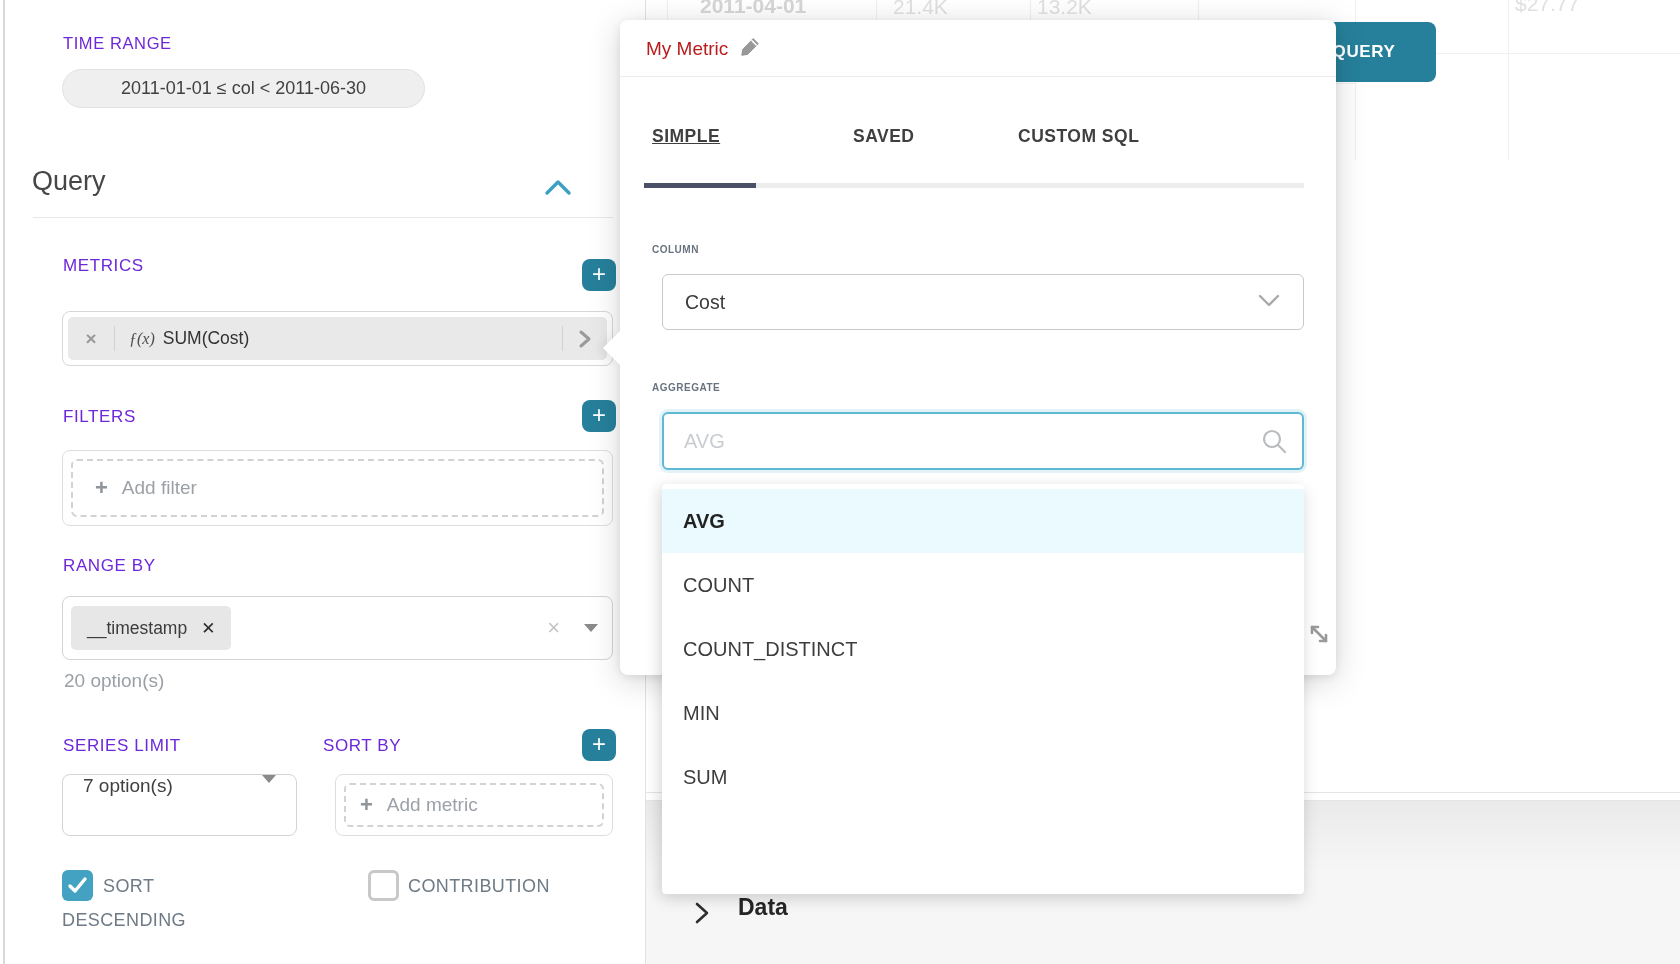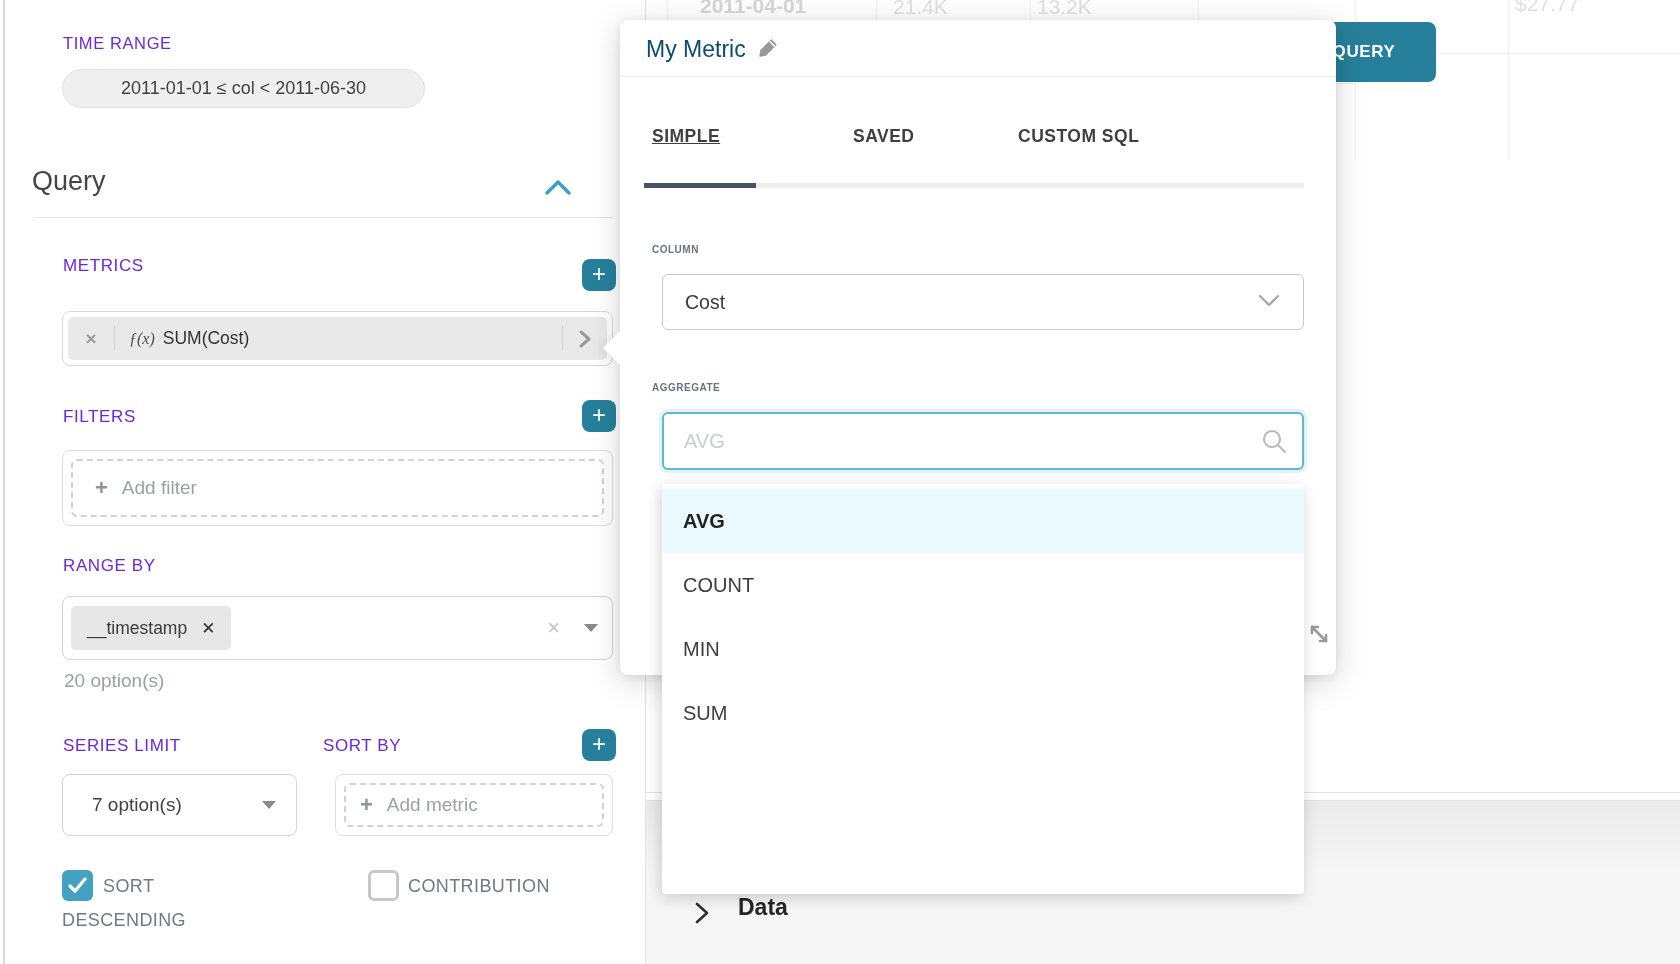"My Metric" .pop-title { color: #0c4a6e -> #b91c1c; font-size: 23px -> 19px }
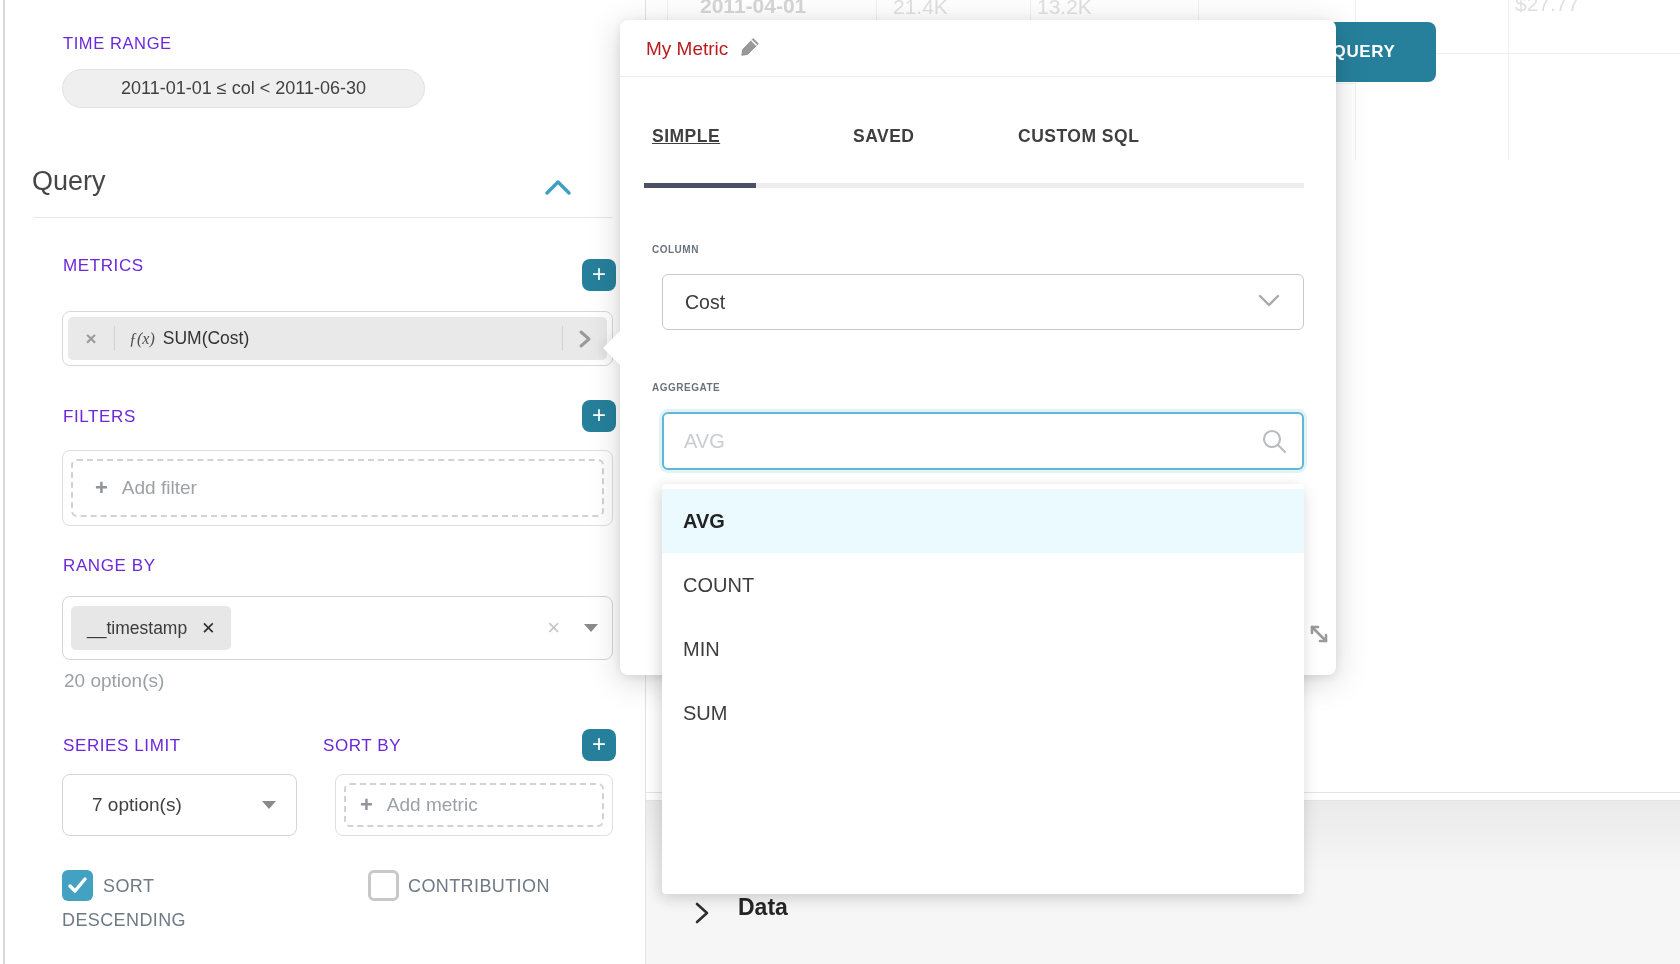"COUNT_DISTINCT" div.agg-option { html: none -> <div>COUNT_DISTINCT</div> }
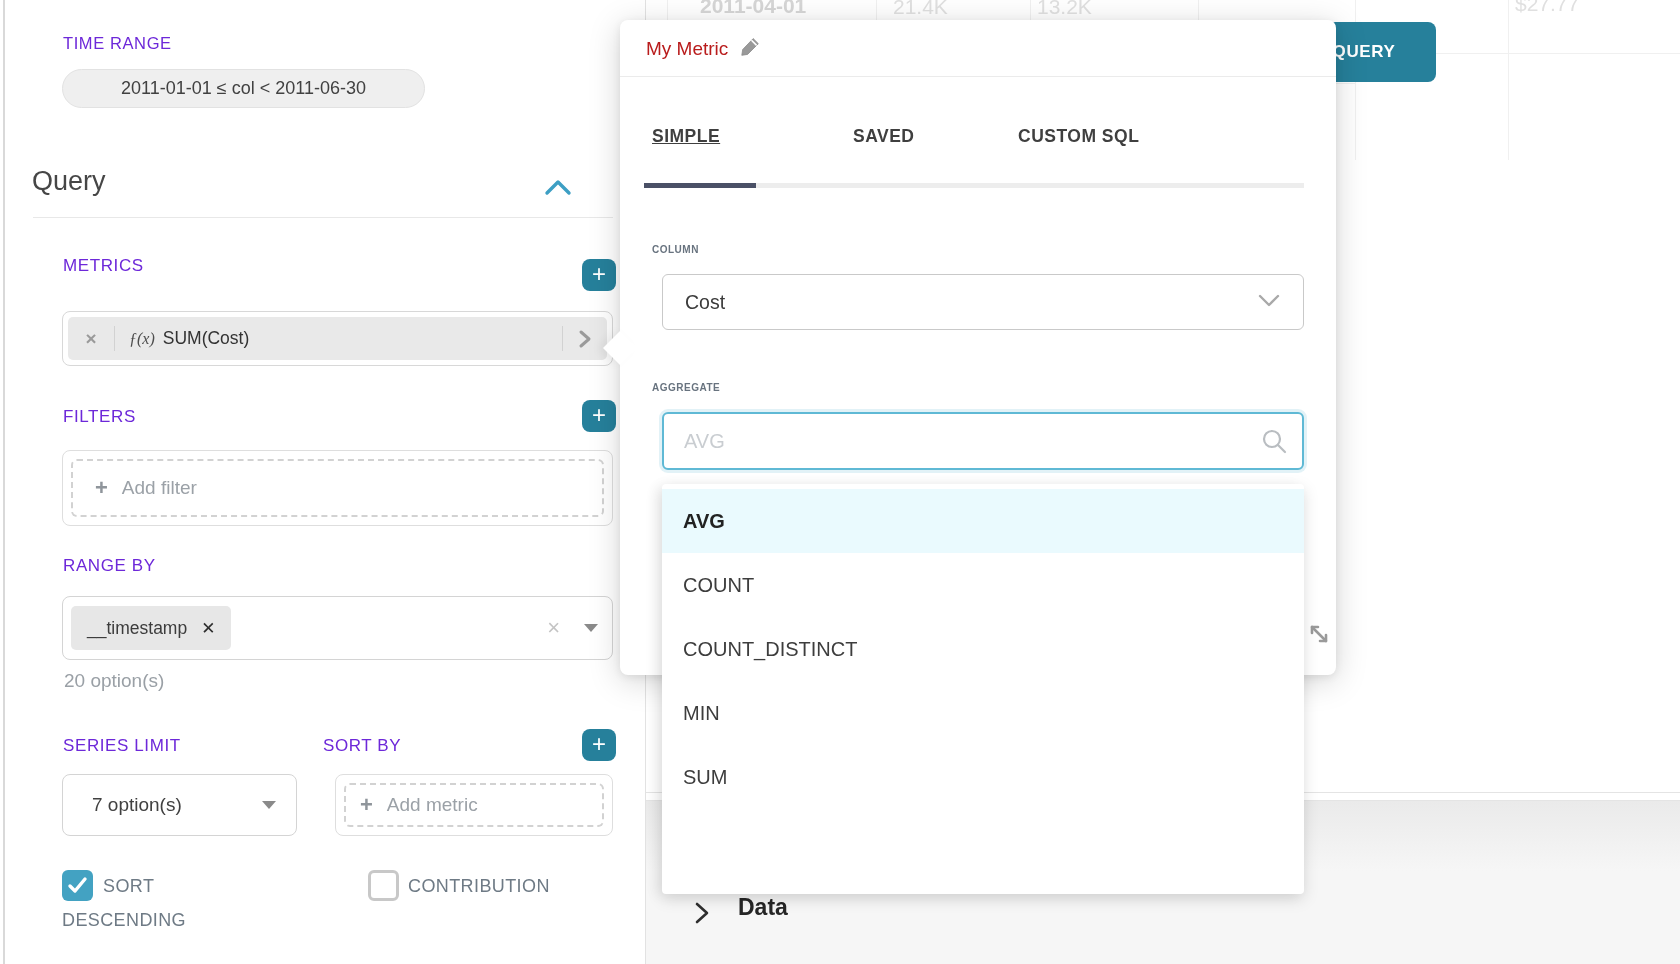"7 option(s)" .series-select { align-items: center -> flex-start; padding: 0 20px 0 29px -> 0 20px 0 20px }
